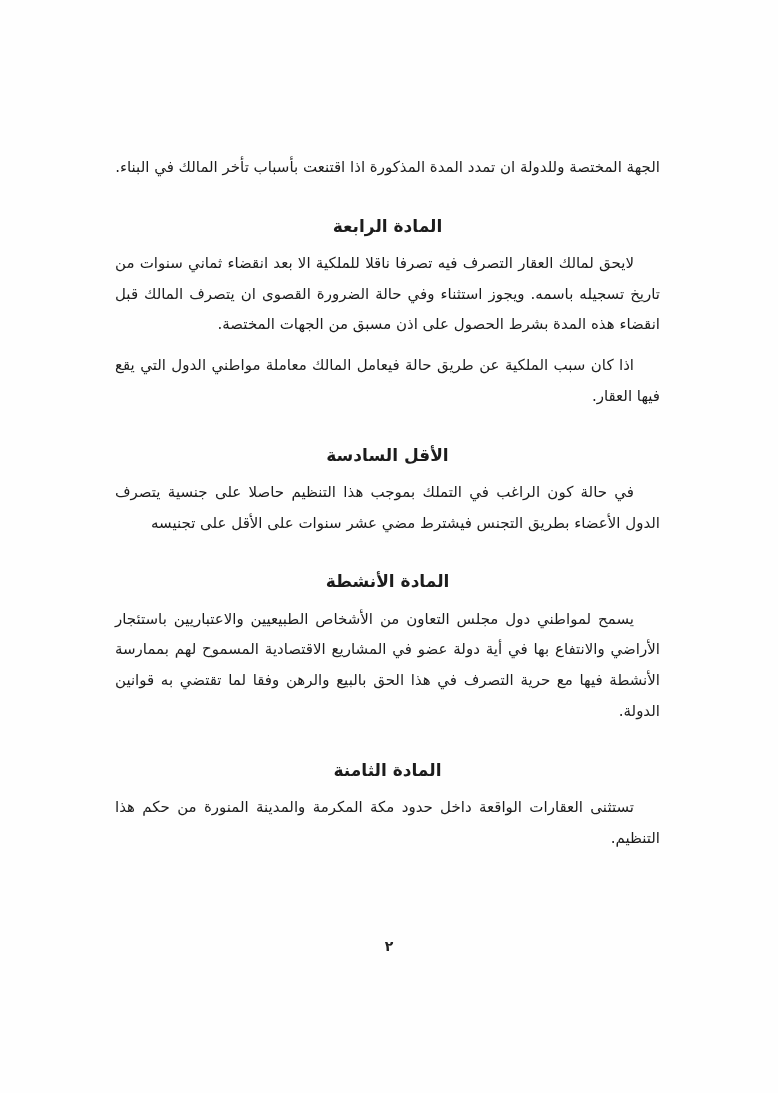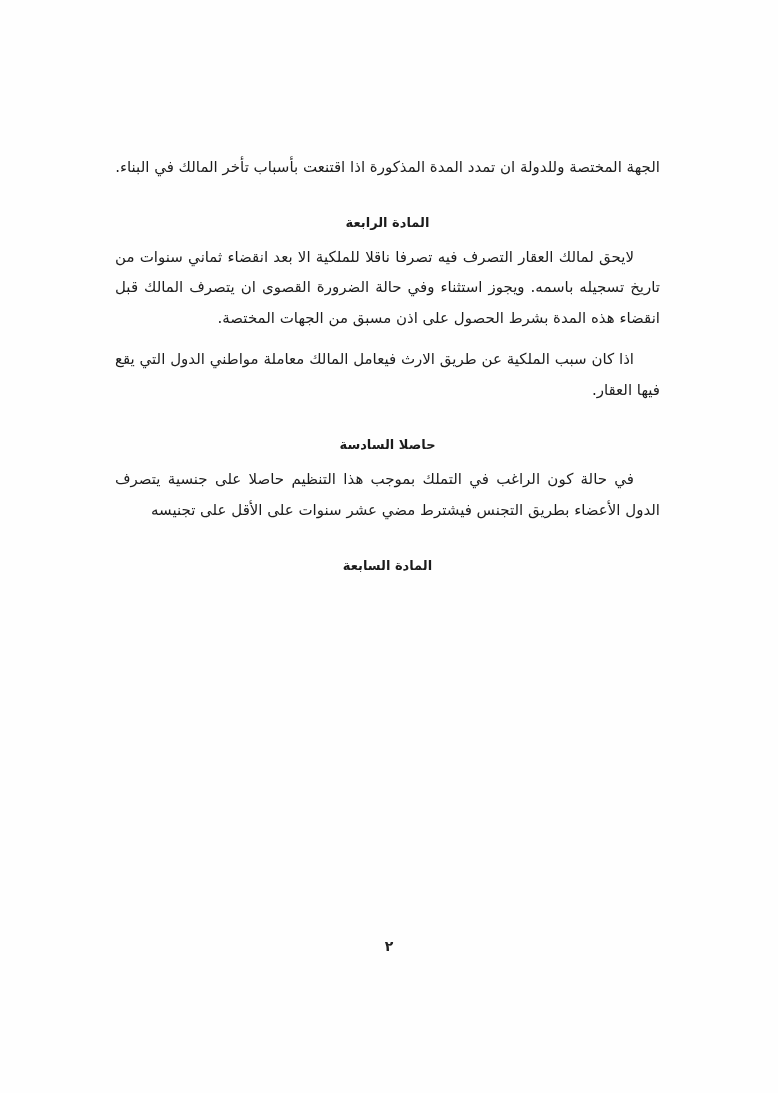"المادة الرابعة" .heading { font-size: 13px -> 17px }
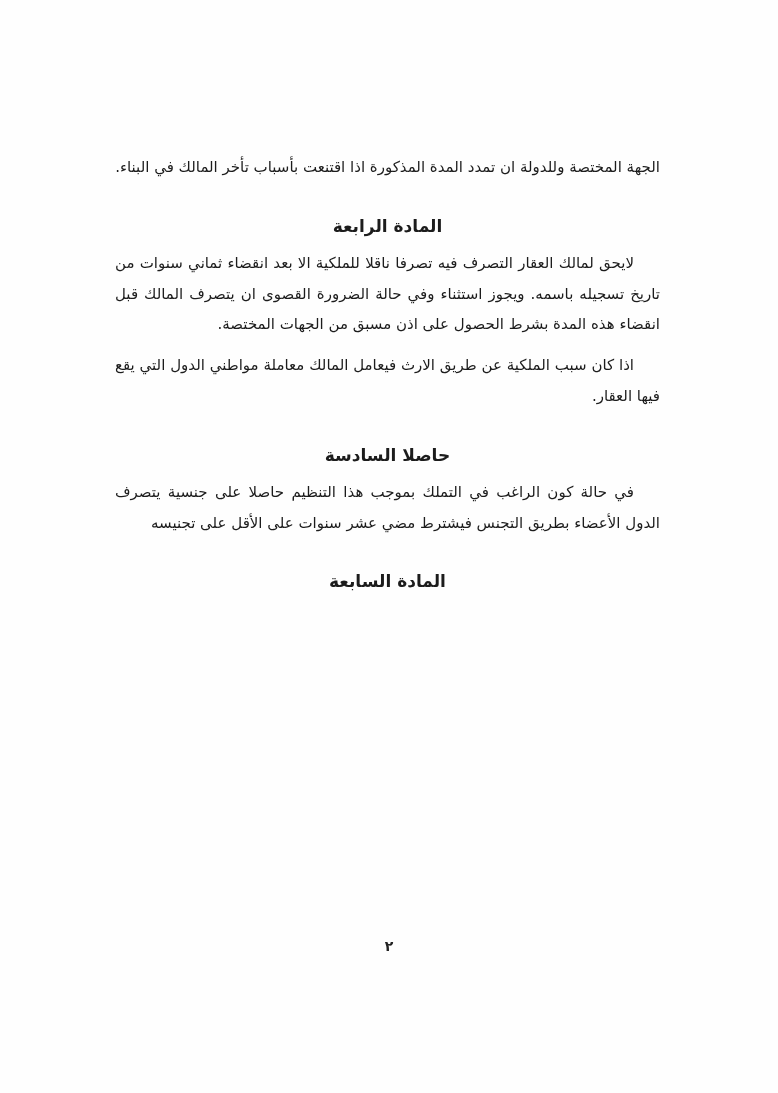"اذا كان سبب الملكية عن" p.para { text: الارث -> حالة }
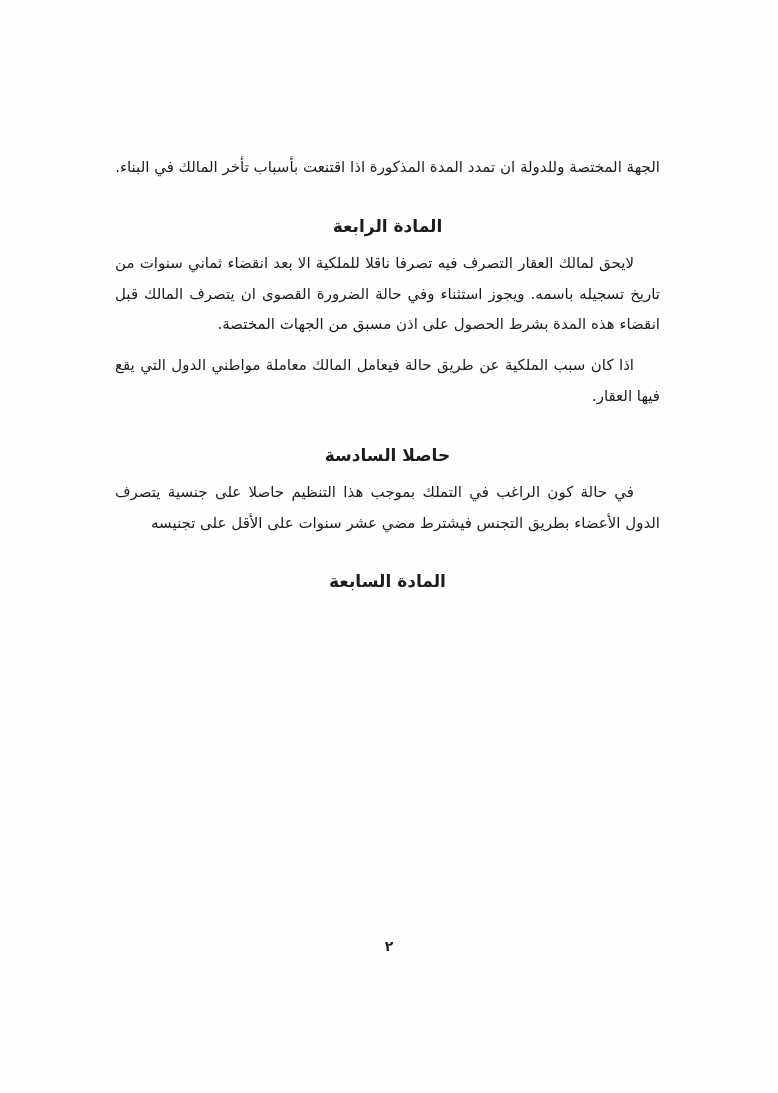"حاصلا السادسة" h2.heading { text: حاصلا -> الأقل }
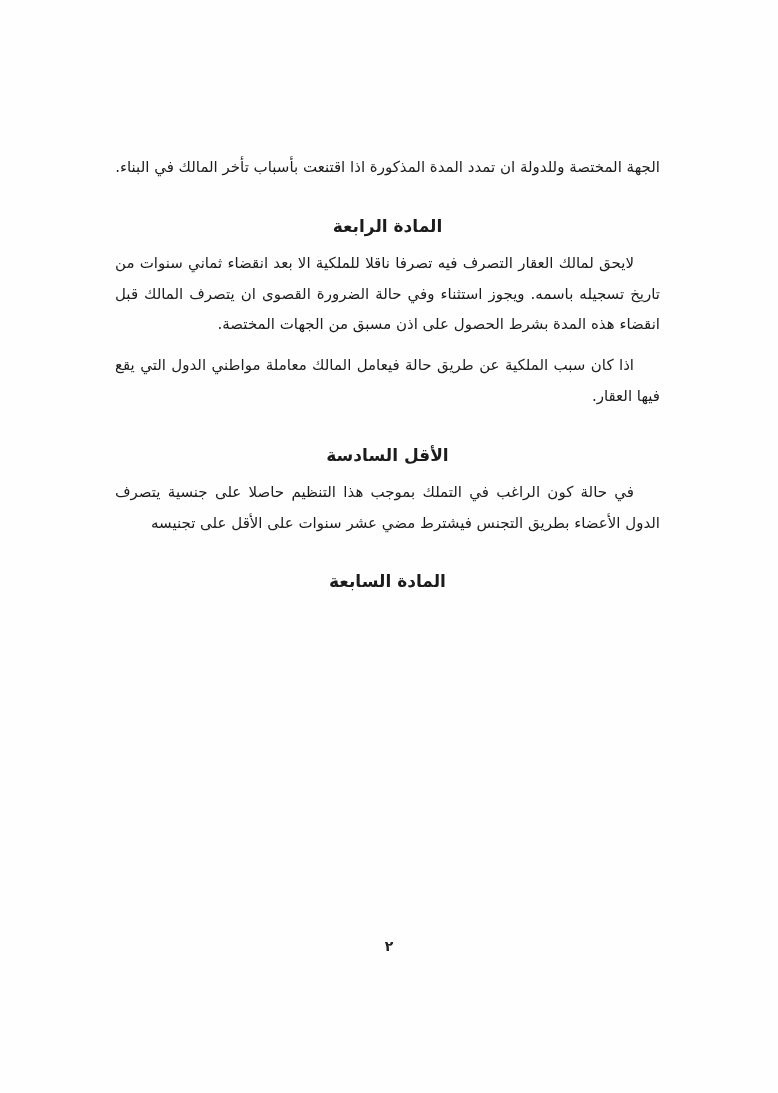"المادة السابعة" h2.heading { text: السابعة -> الأنشطة }
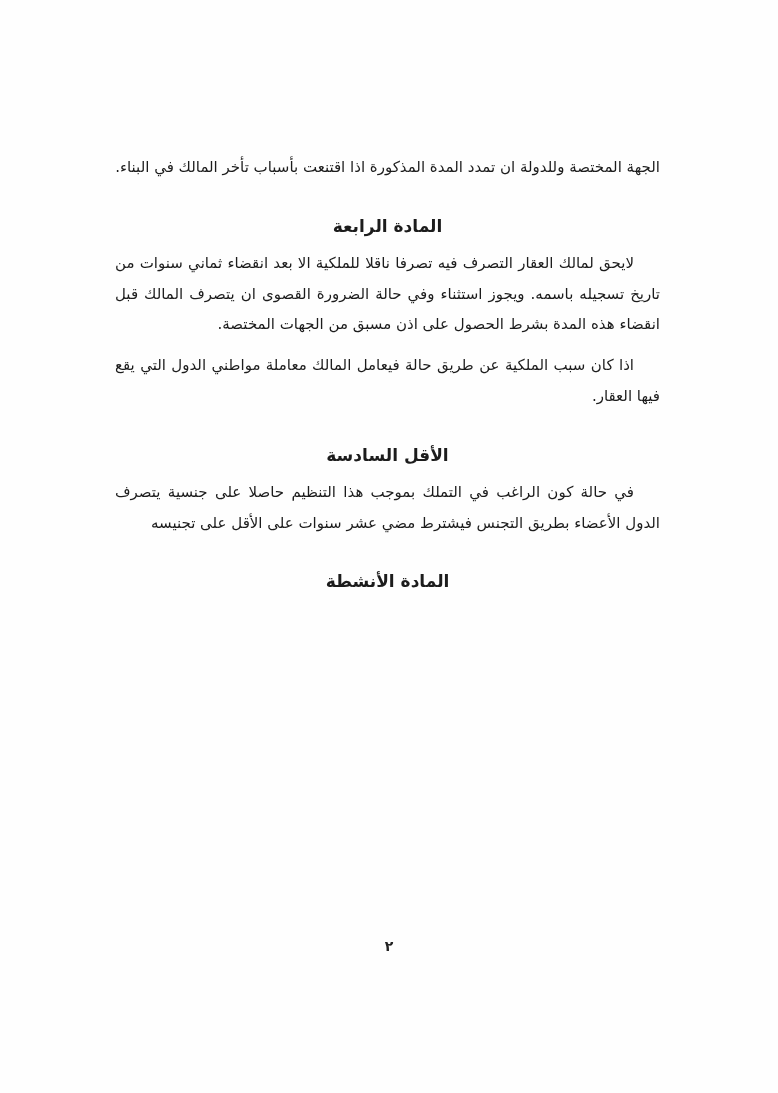"يسمح لمواطني دول مجلس التعاون" p.para { html: none -> <p>يسمح لمواطني دول مجلس التعاون من الأشخاص الطبيعيين والاعتباريين باستئجار الأراضي والانتفاع بها في أية دولة عضو في المشاريع الاقتصادية المسموح لهم بممارسة الأنشطة فيها مع حرية التصرف في هذا الحق بالبيع والرهن وفقا لما تقتضي به قوانين الدولة.</p> }
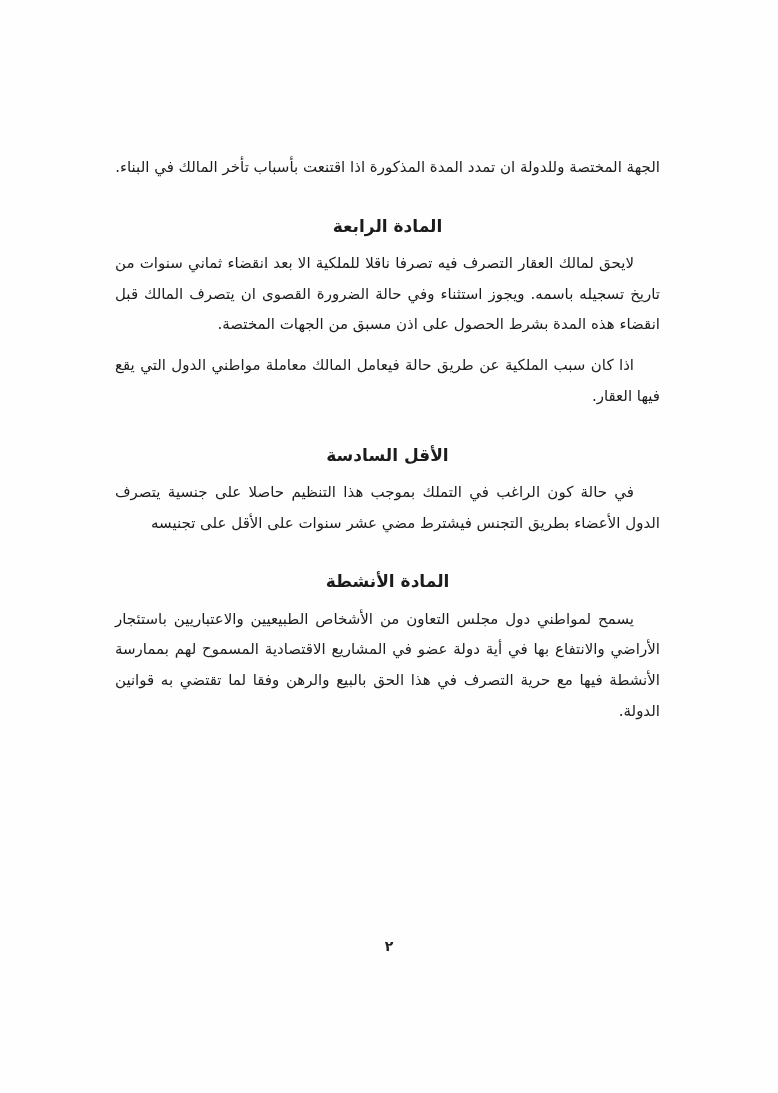"المادة الثامنة" h2.heading { html: none -> <h2>المادة الثامنة</h2> }
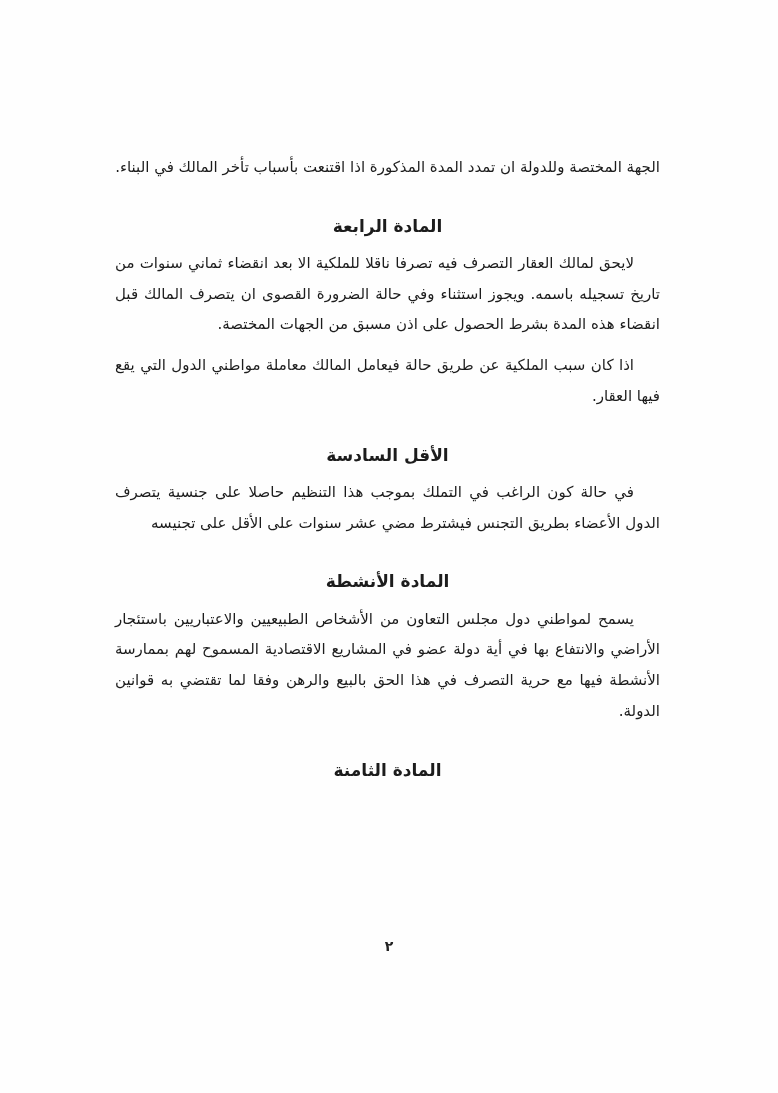"تستثنى العقارات الواقعة داخل حدود" p.para { html: none -> <p>تستثنى العقارات الواقعة داخل حدود مكة المكرمة والمدينة المنورة من حكم هذا التنظيم.</p> }
